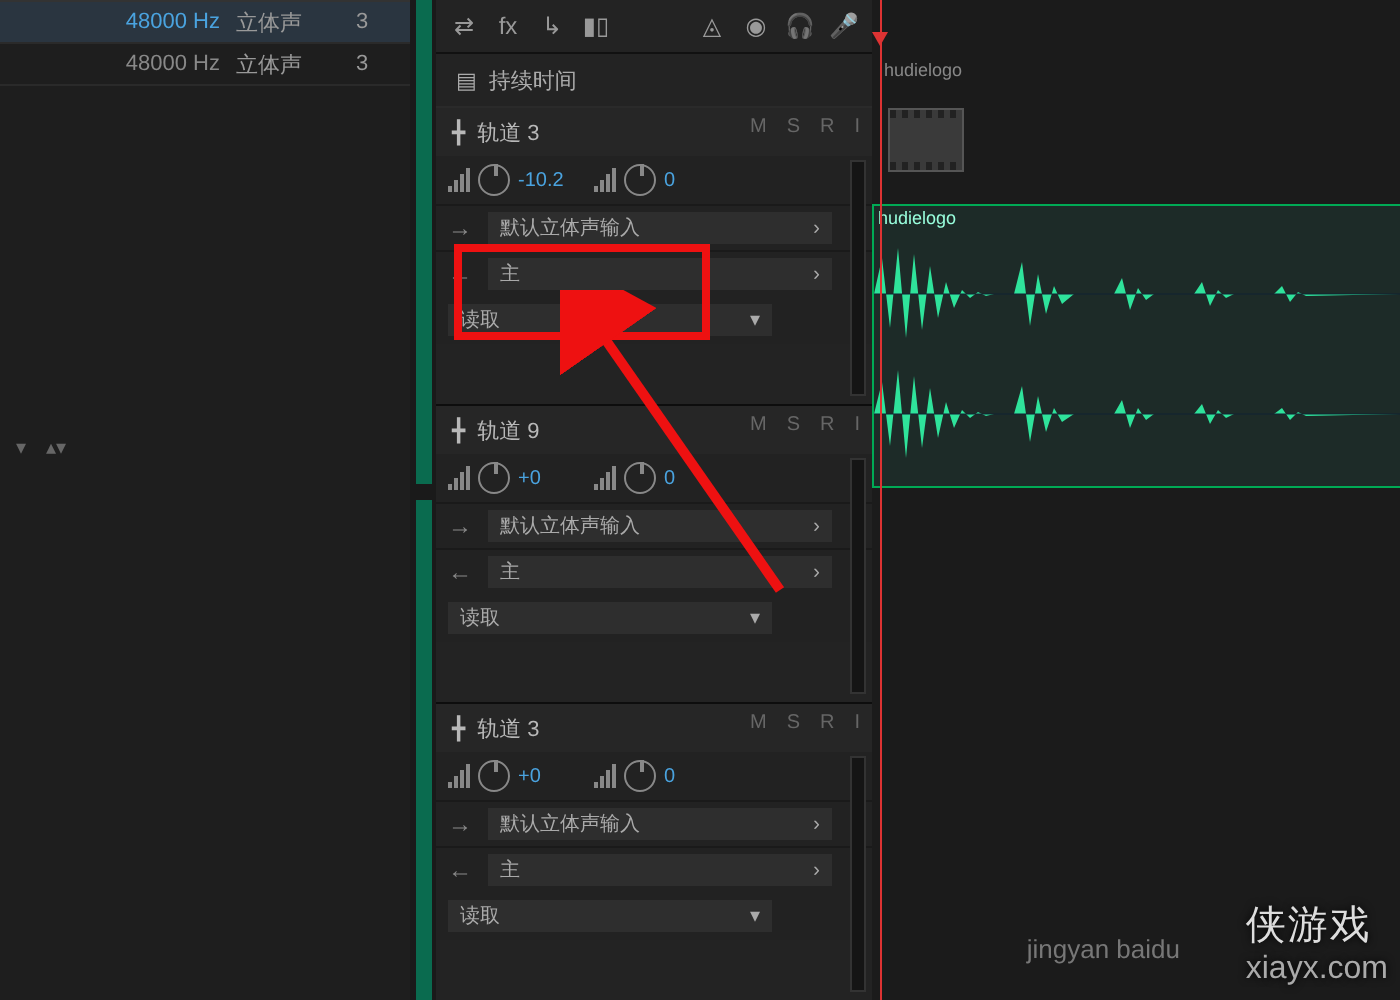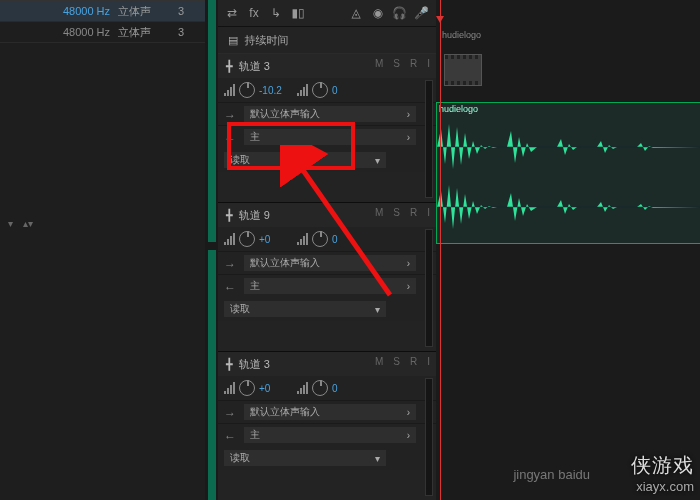"xiayx.com" .wm small { font-size: 13px -> 16px; text-align: right -> center }
